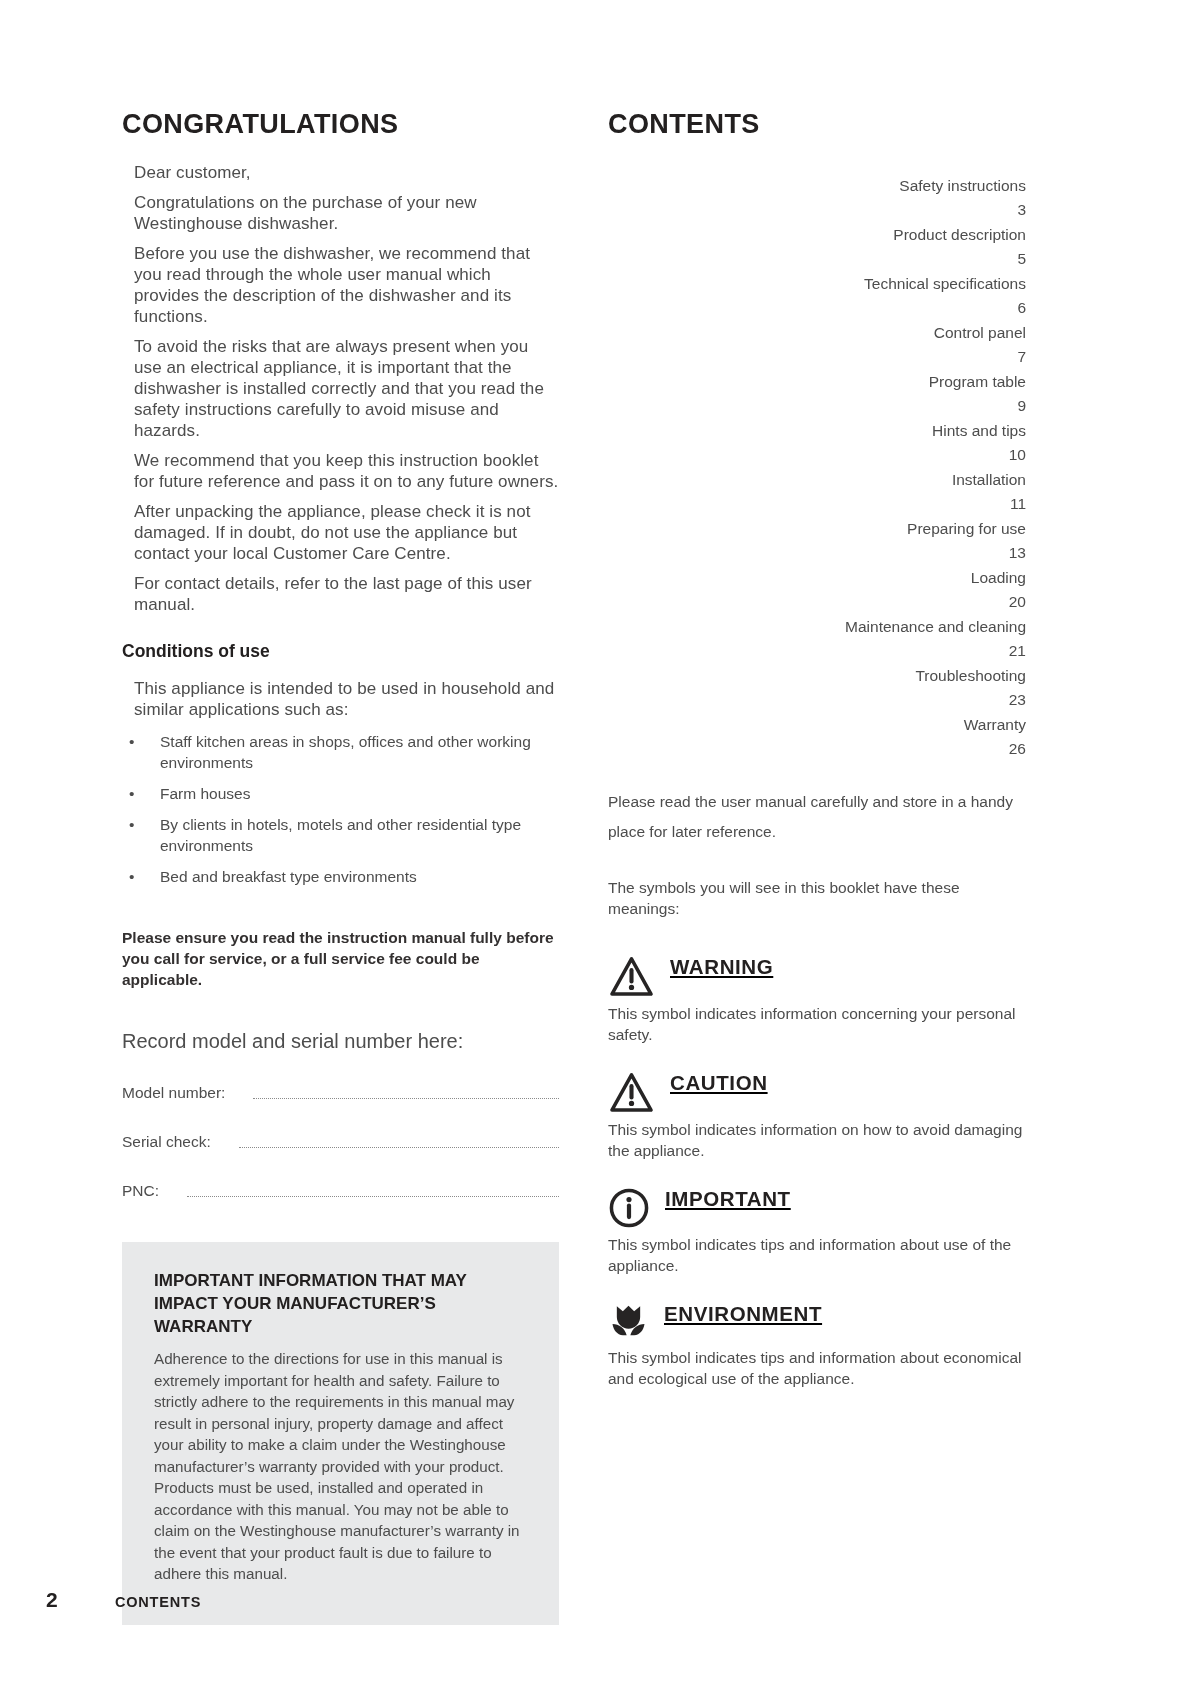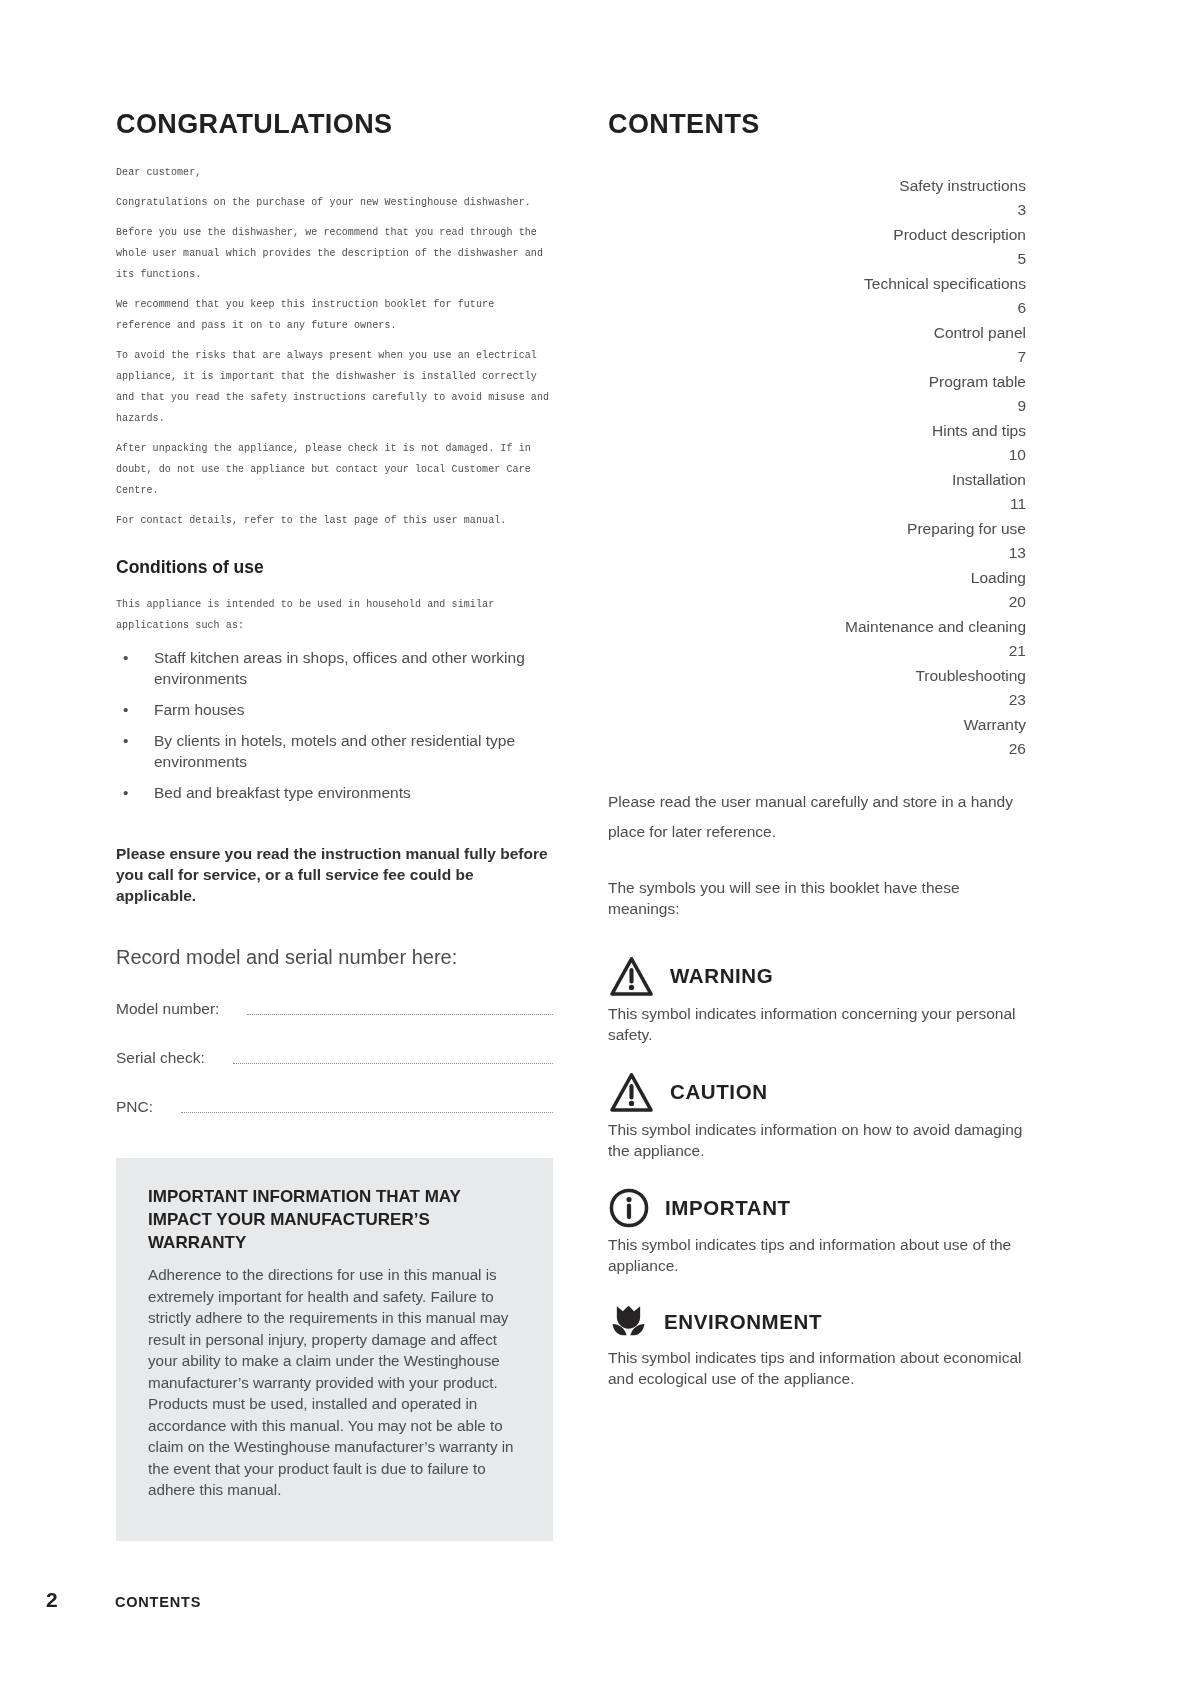"CONGRATULATIONS" .col-left { left: 116px -> 122px }
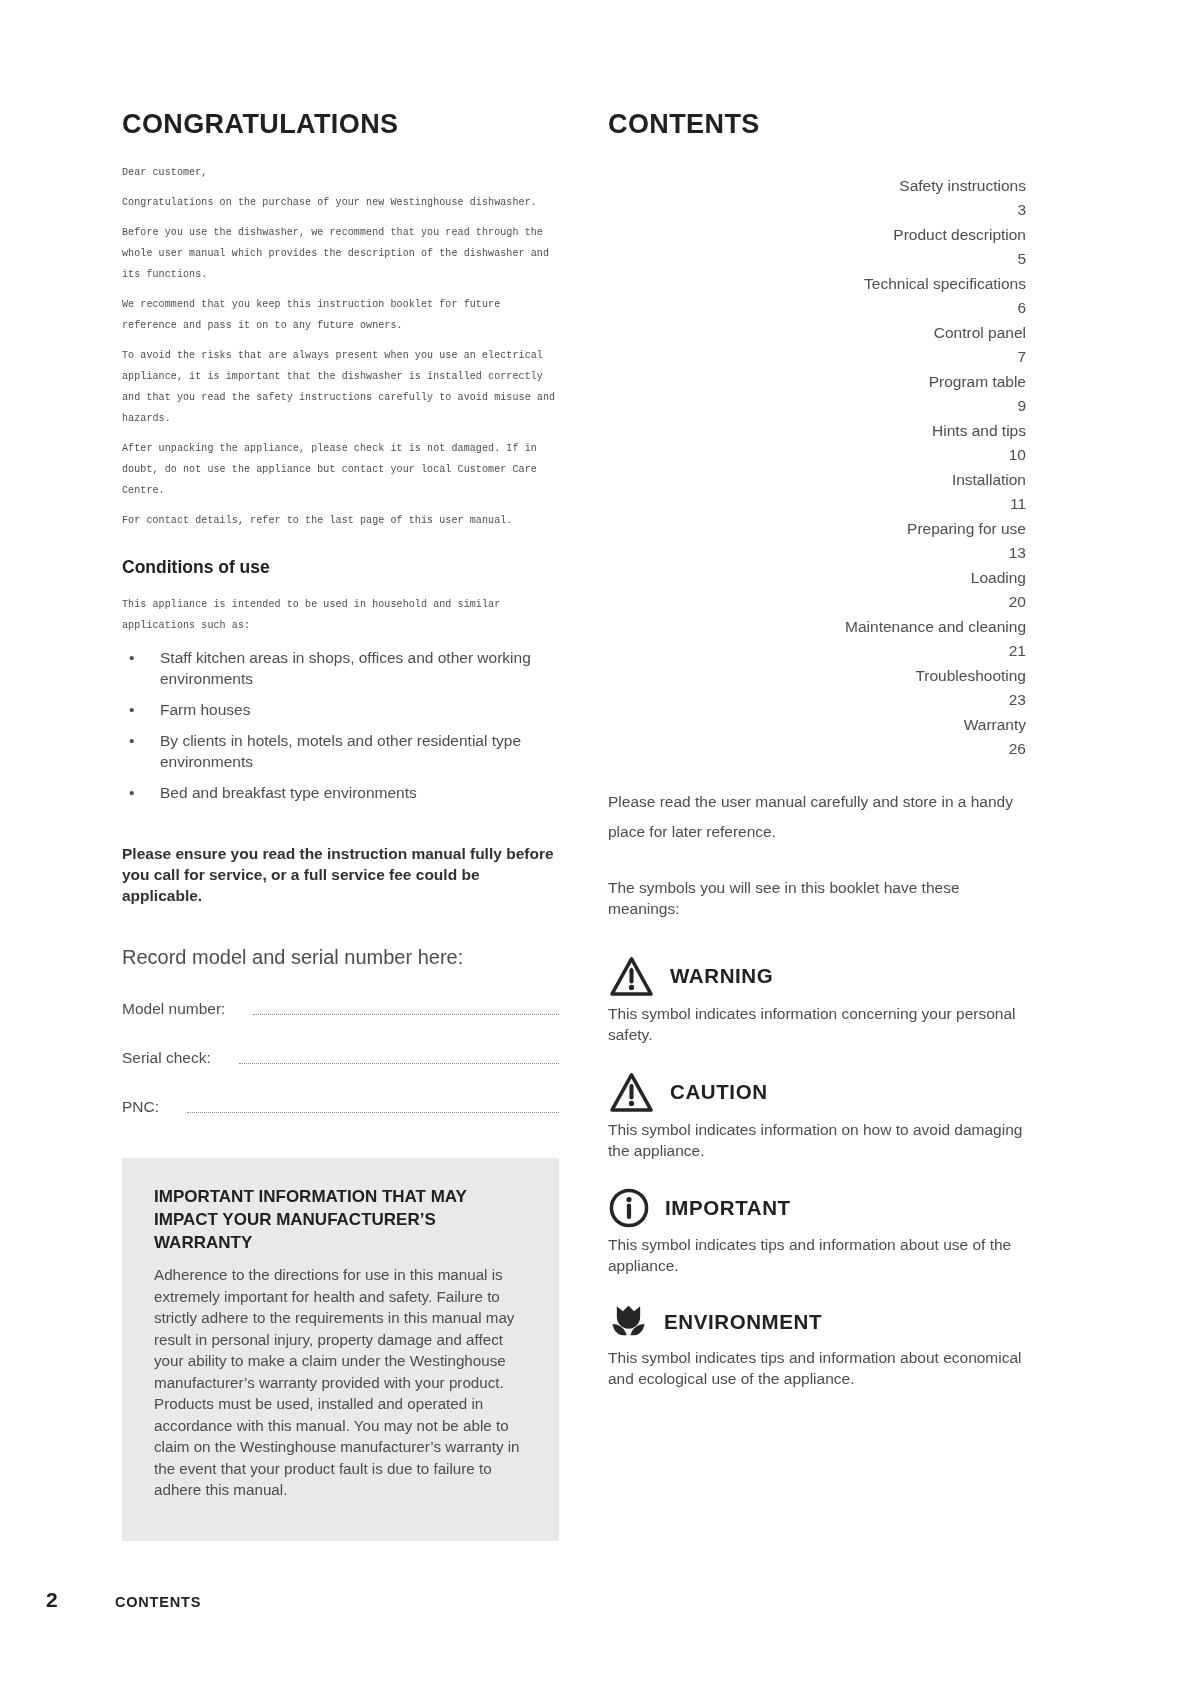"Dear customer," .para { font-family: Liberation Mono, monospace -> none; font-size: 10px -> 17px; margin: 0 0 9px 0 -> 0 0 9px 12px }
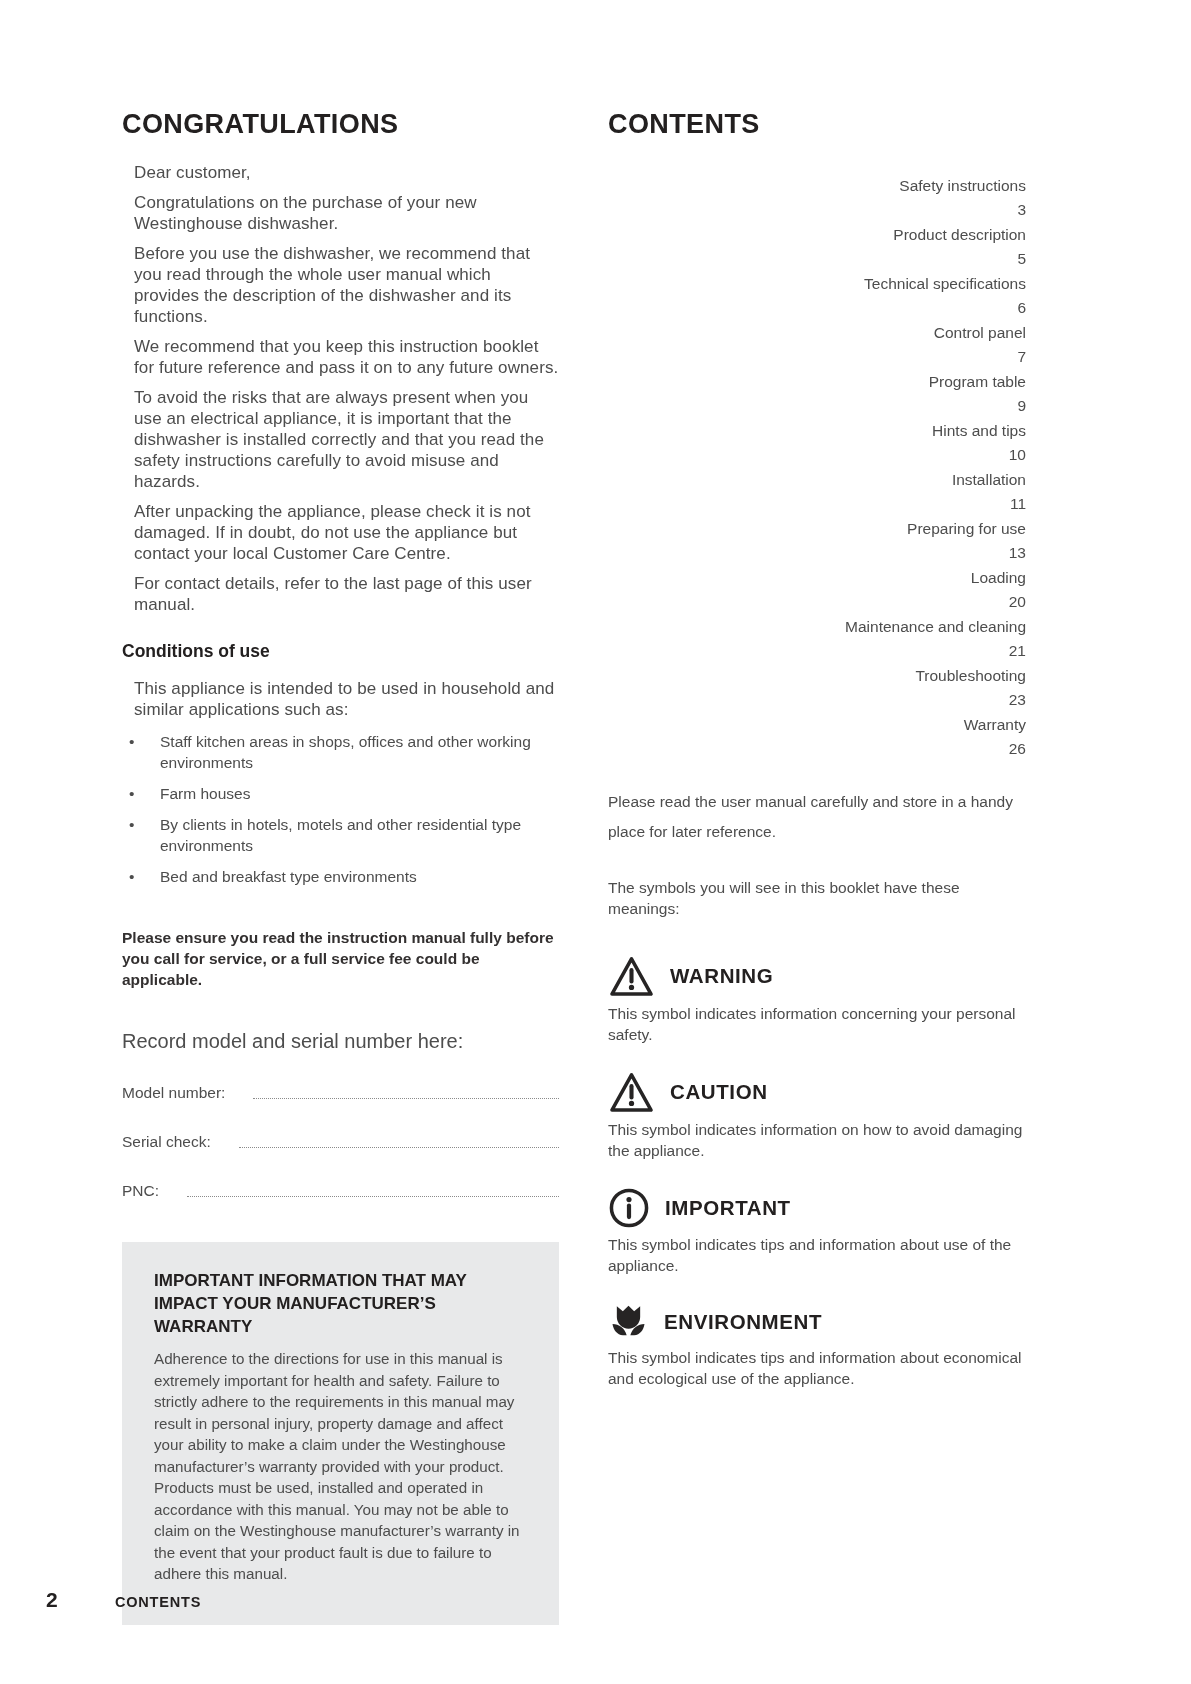"We recommend that you keep" p.para { order: before "To avoid the risks that" -> after "To avoid the risks that" }
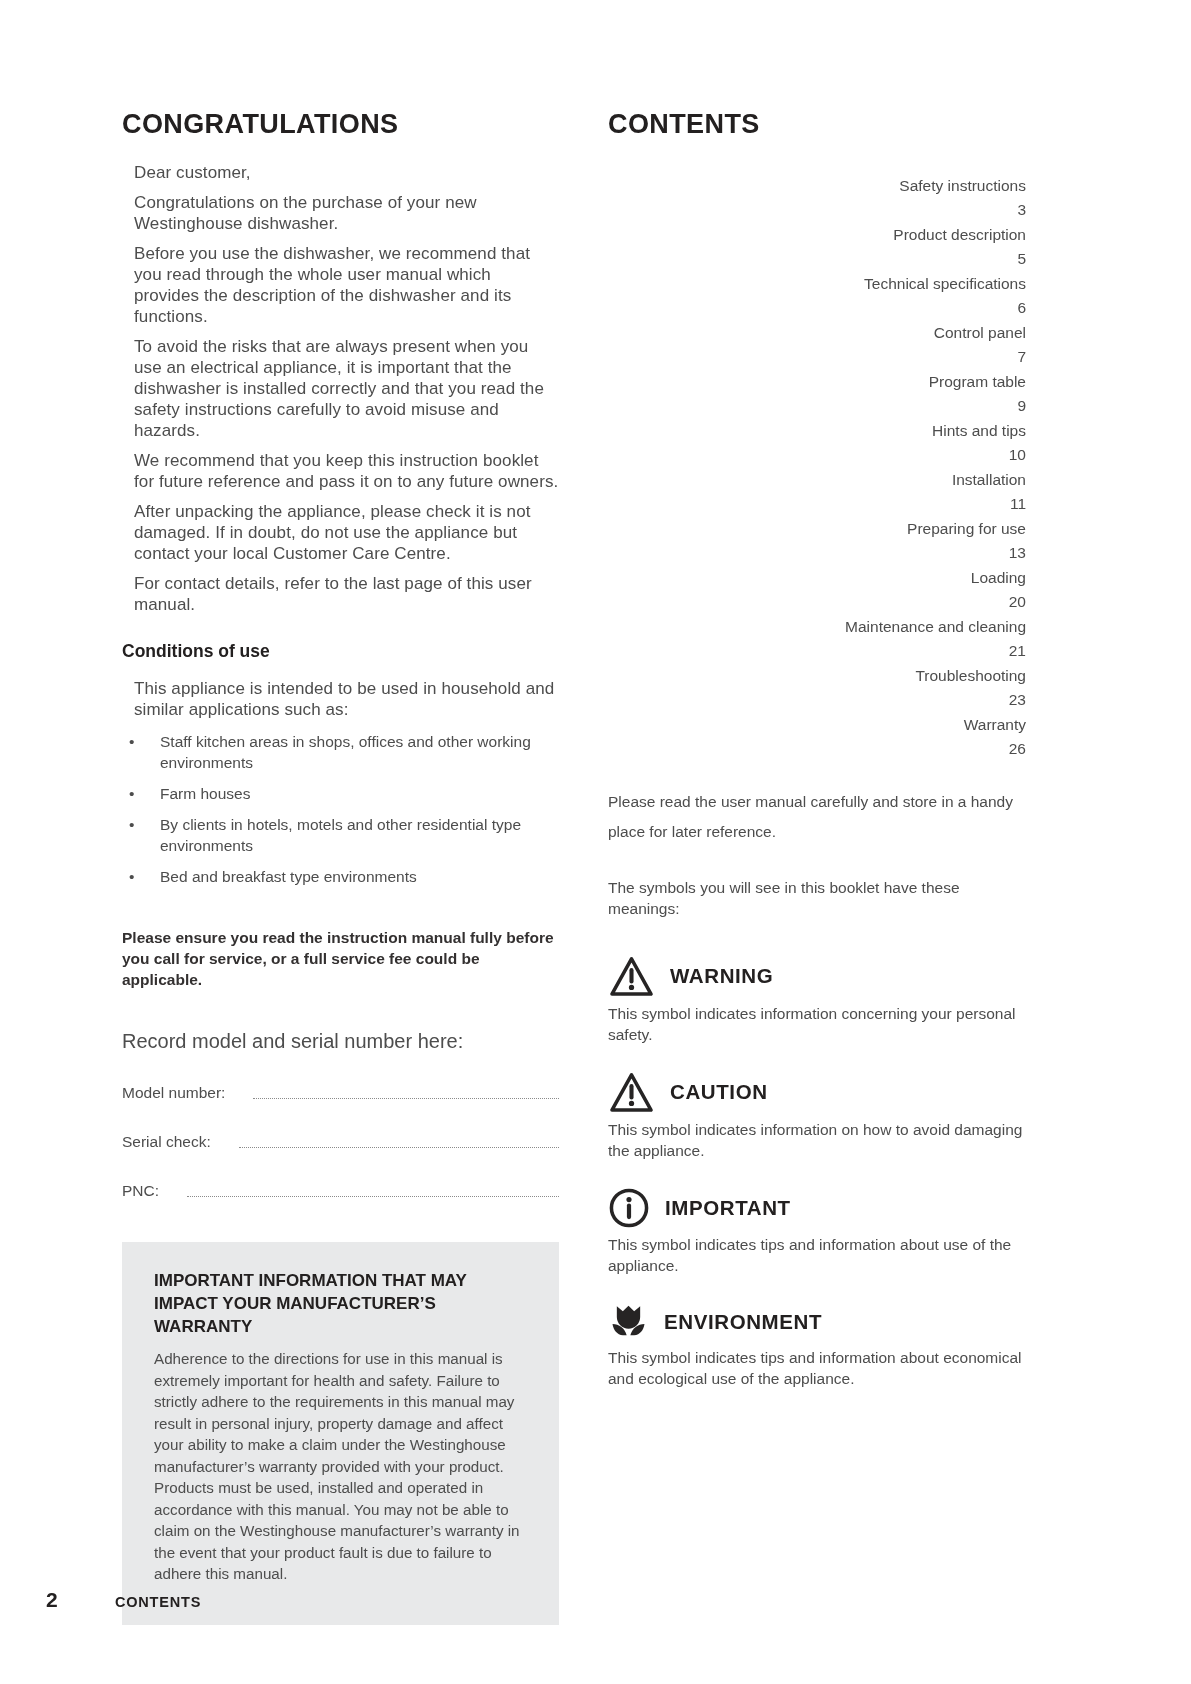"WARNING" .symbol-head { align-items: center -> flex-start; text-decoration: none -> underline }
